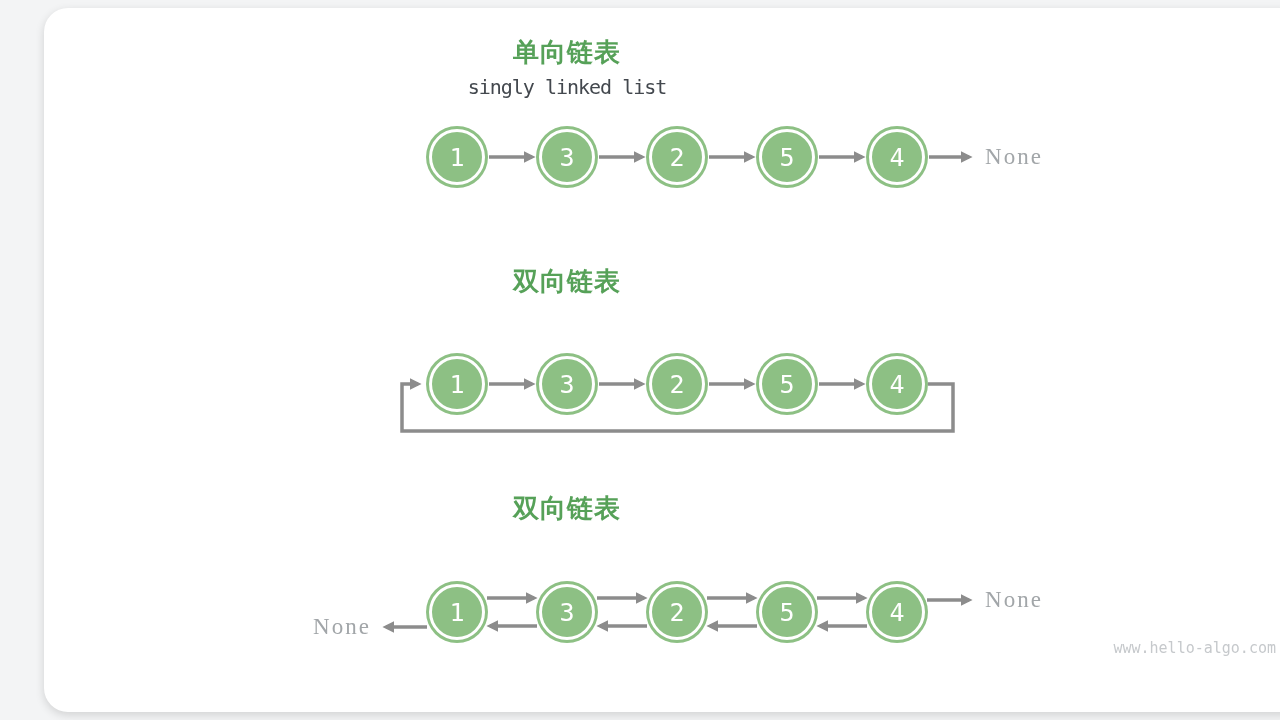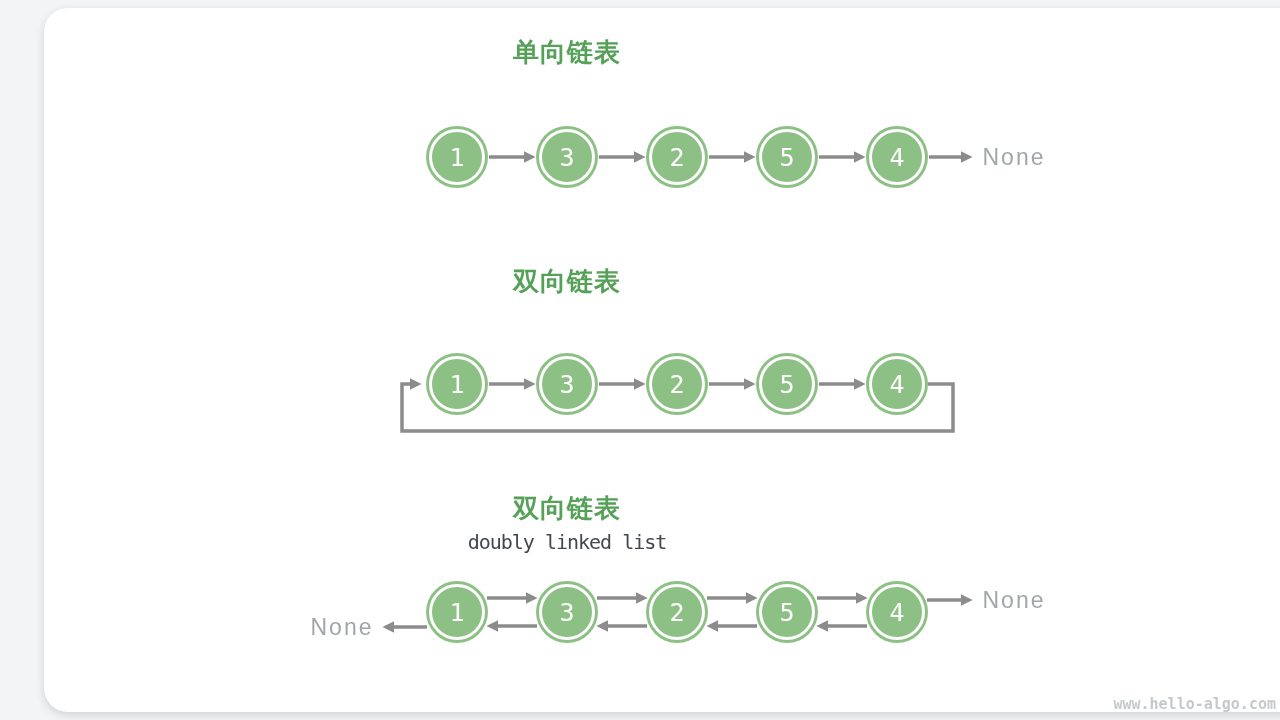"singly linked list" div.en-subtitle { html: none -> <div>singly linked list</div> }
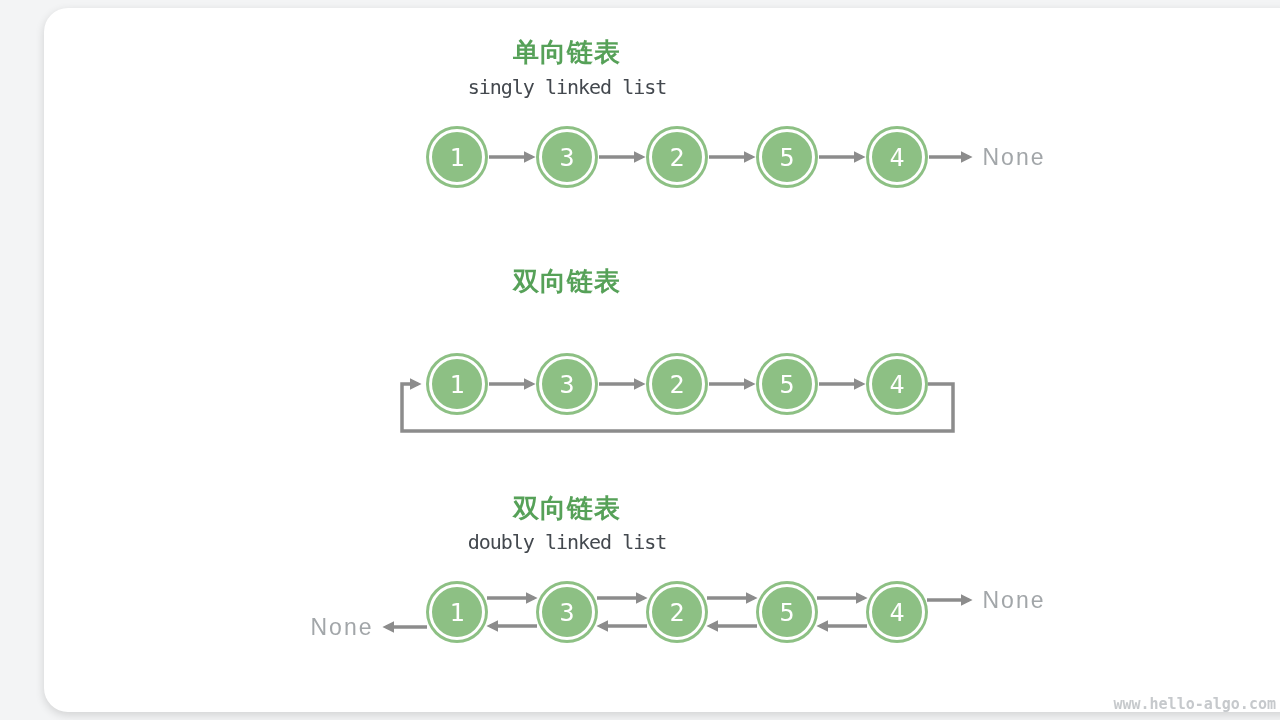"None" .none-label { font-family: Liberation Sans, sans-serif -> Liberation Serif, serif }
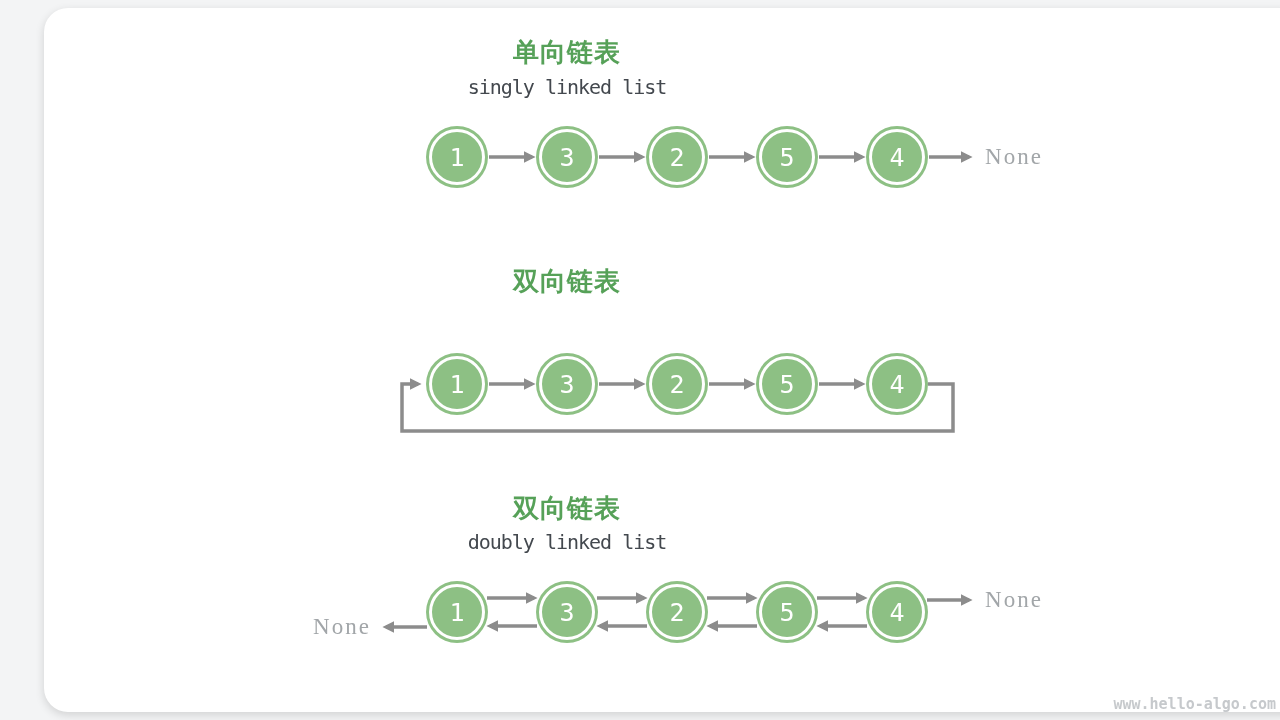"doubly linked list" div.en-subtitle { html: <div>doubly linked list</div> -> none }
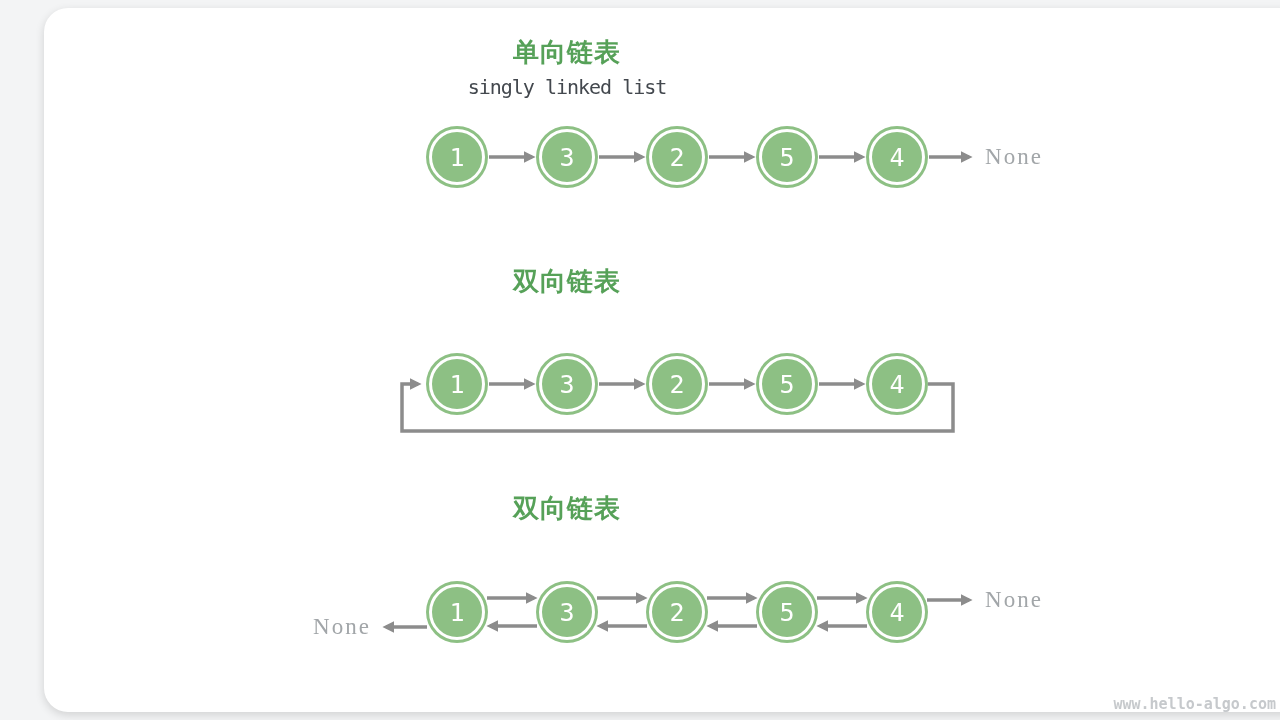"www.hello-algo.com" .watermark { font-weight: bold -> none; top: 704px -> 648px }
